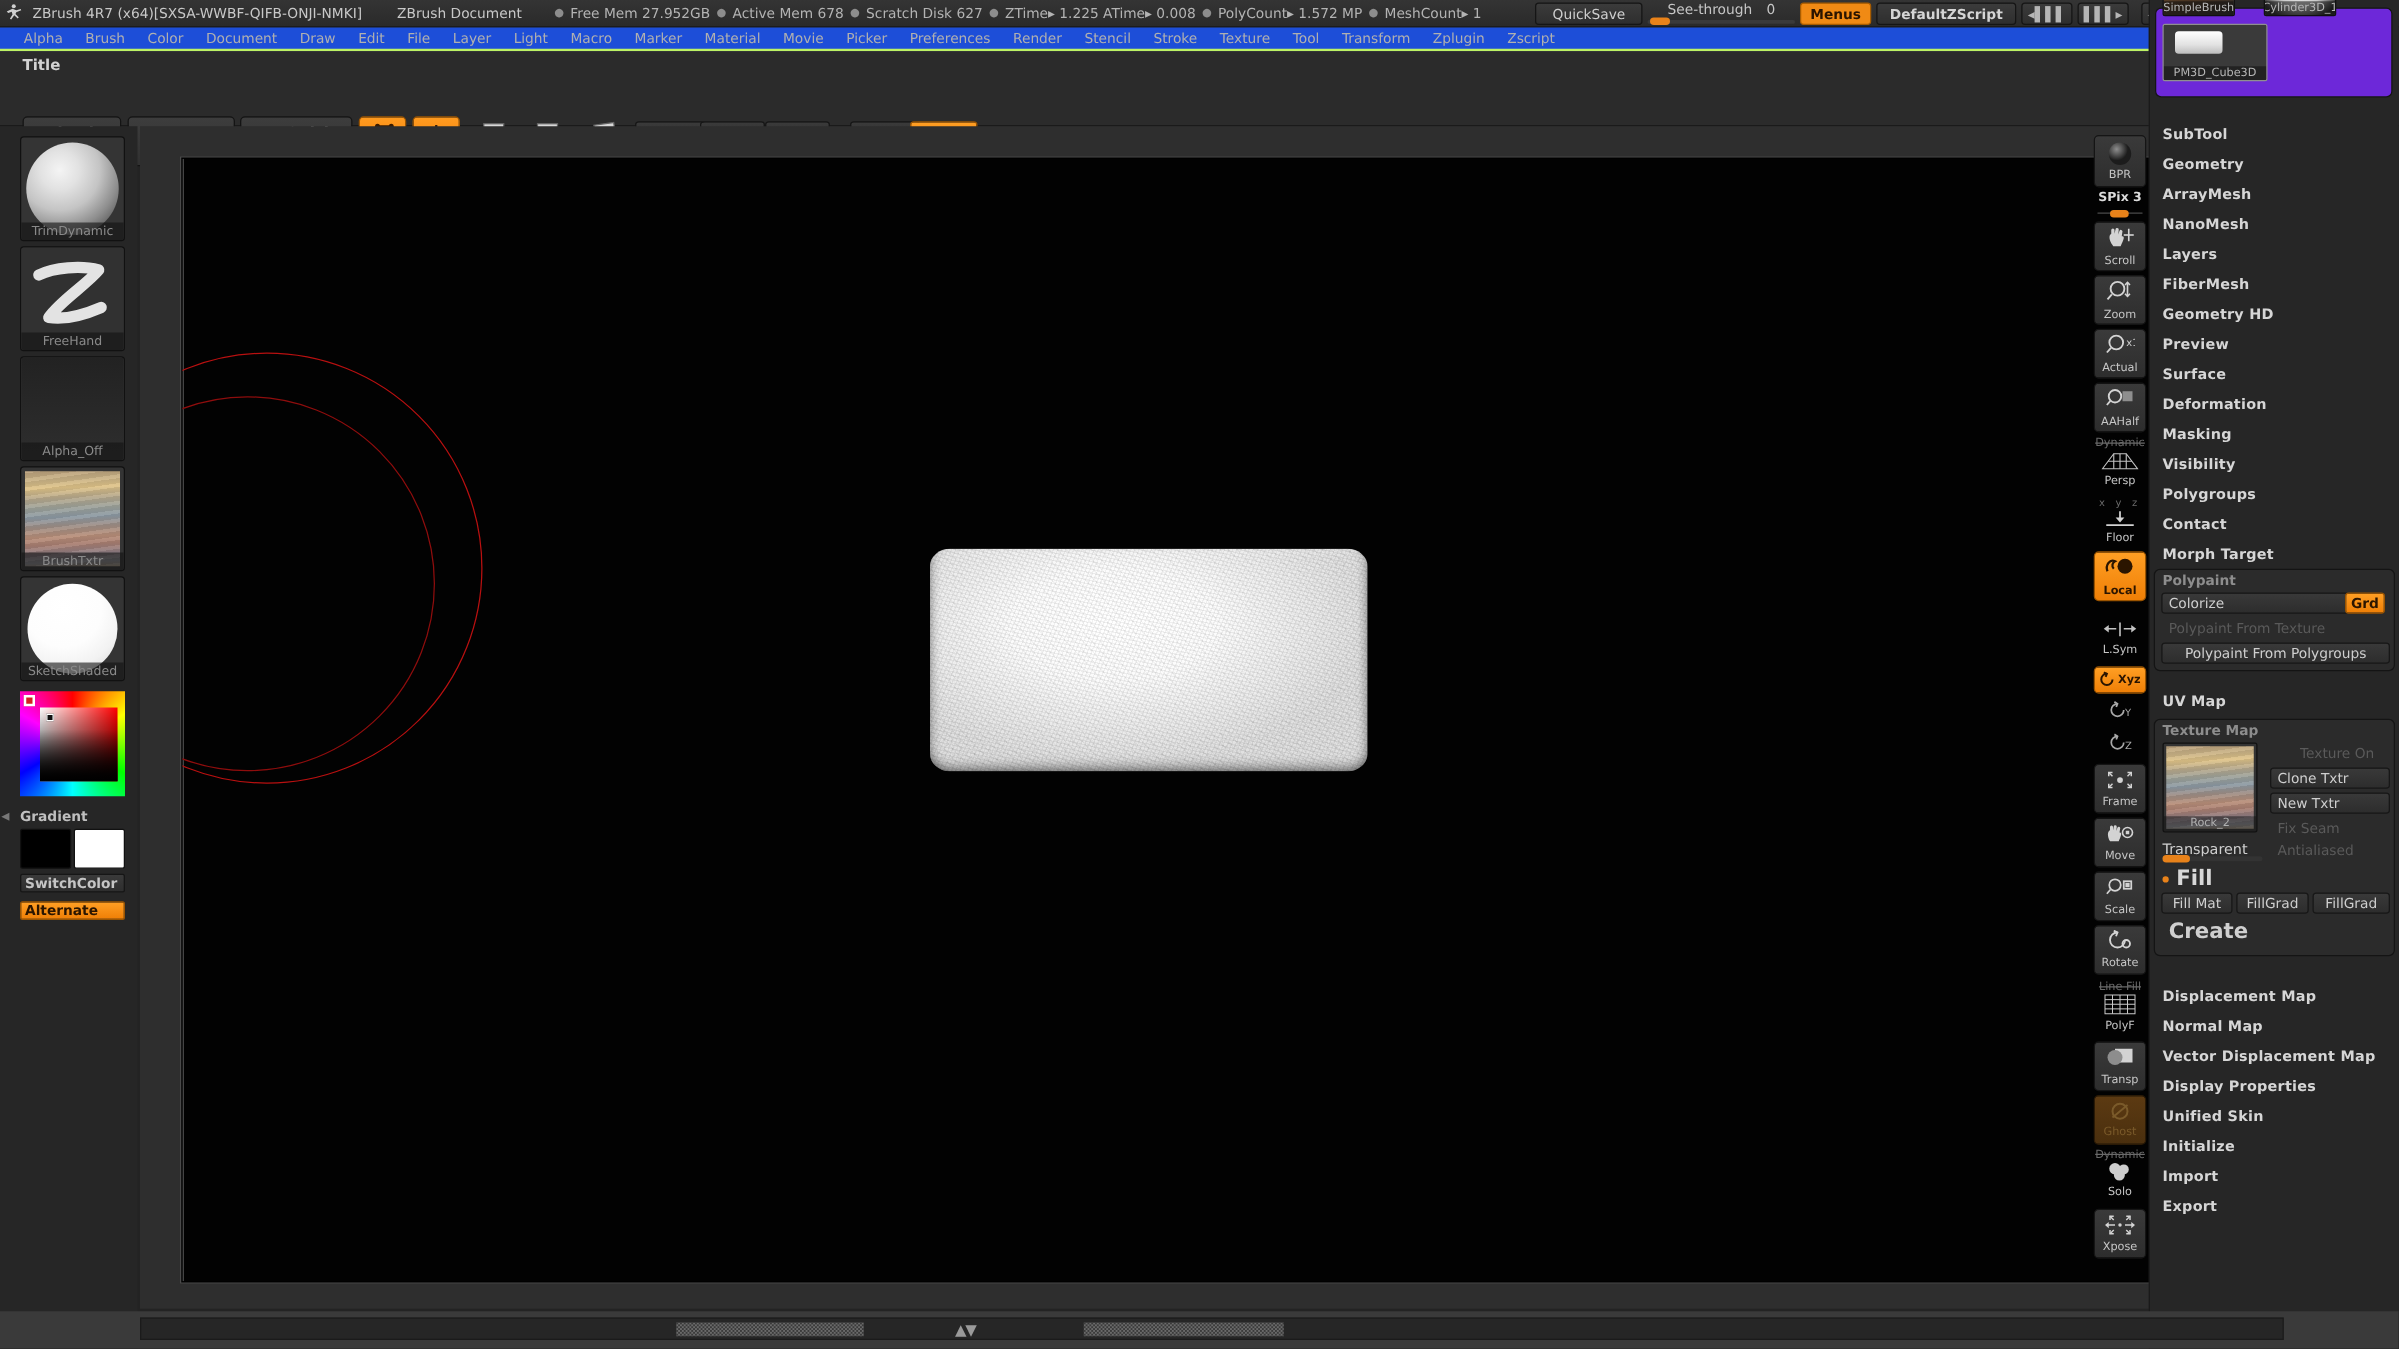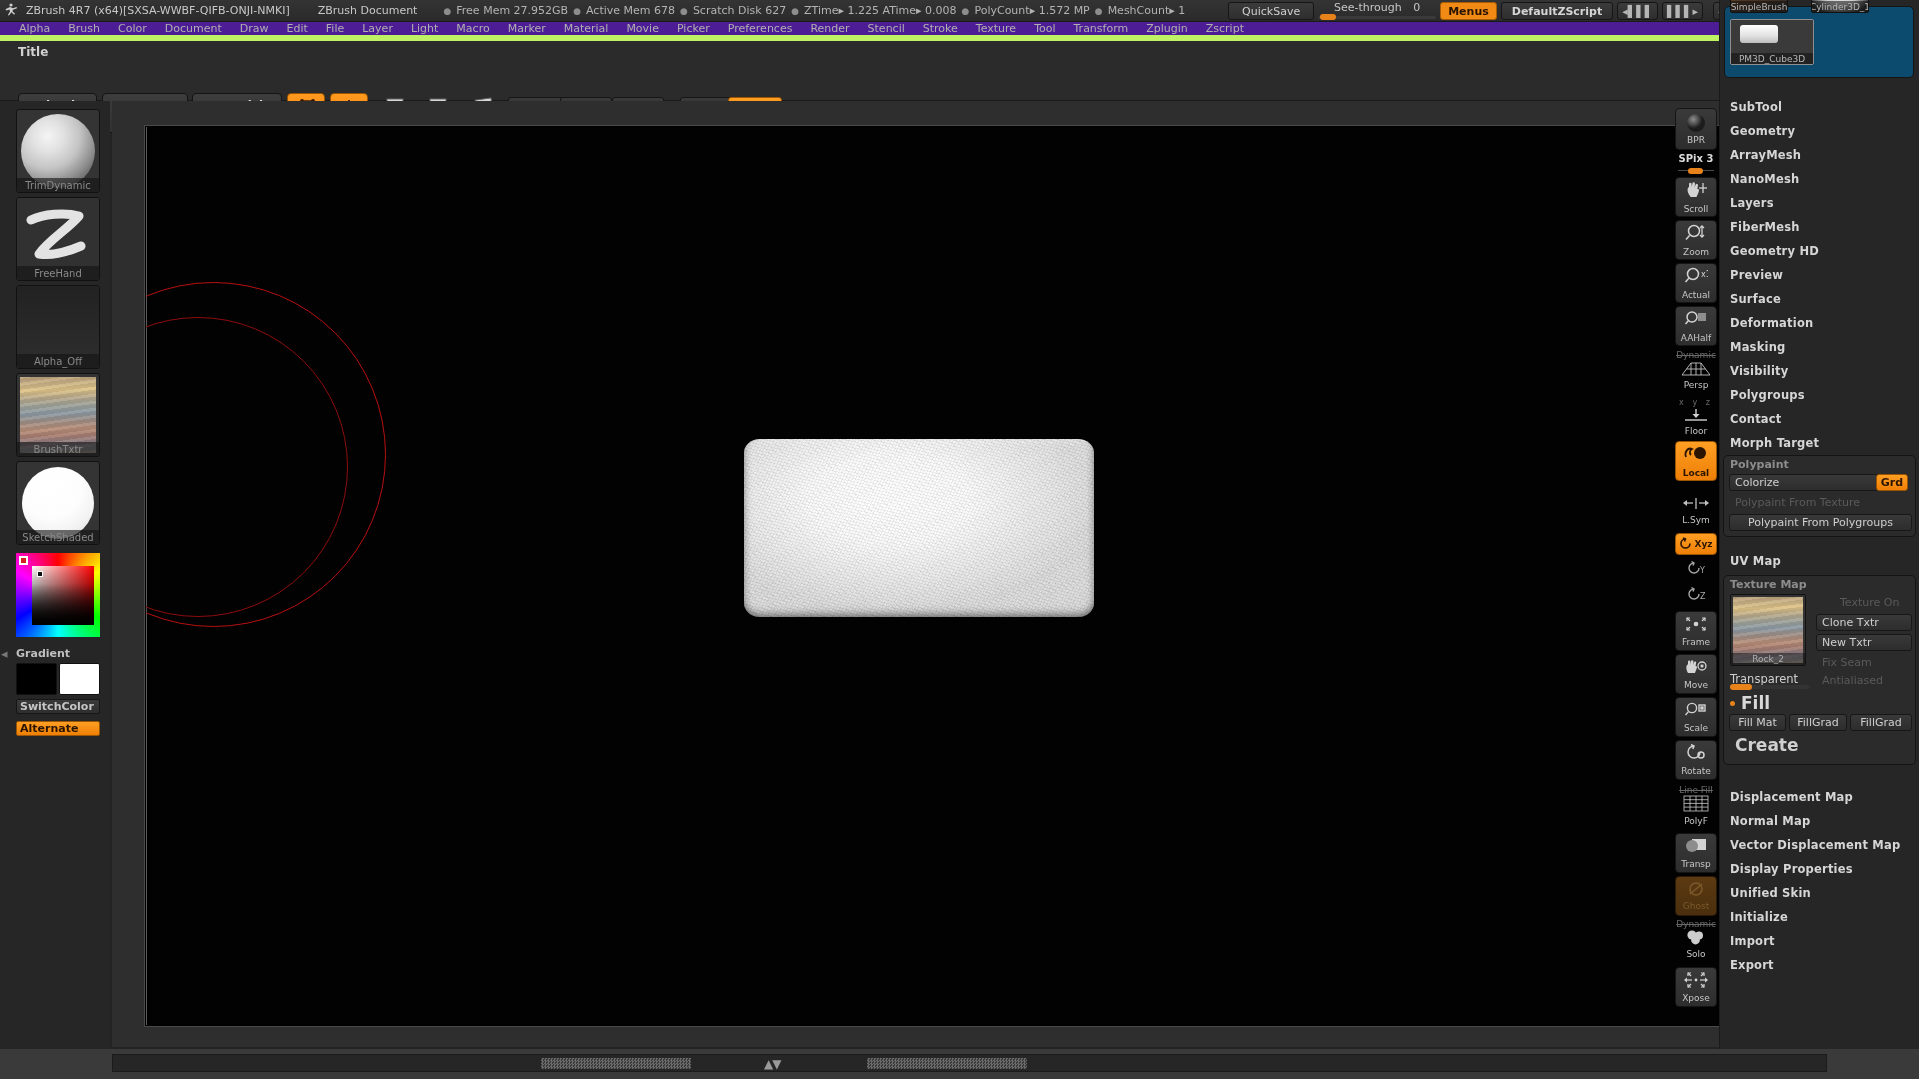"SimpleBrush" .tool-thumbs { background: #0c4a6e -> #6d28d9 }
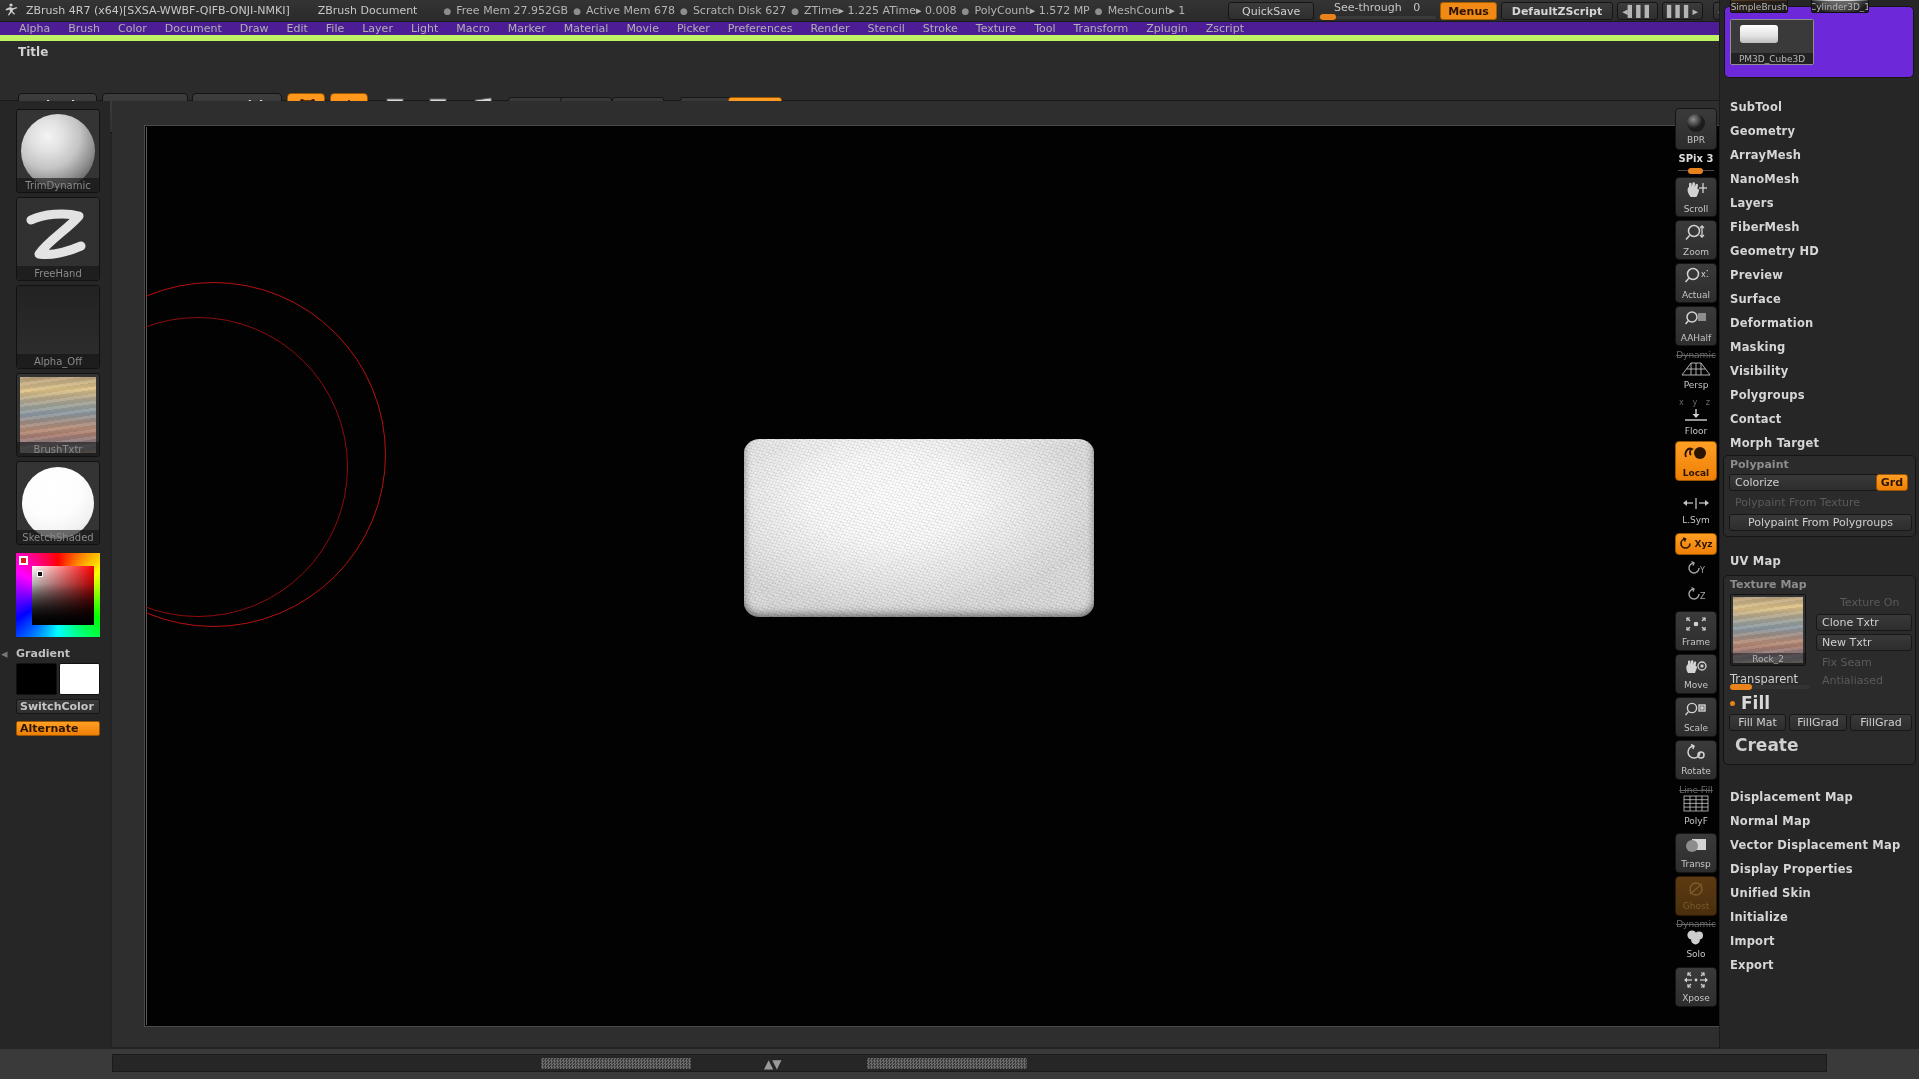"Alpha" .menubar { background: #4c1d95 -> #1d4ed8; border-bottom: 6px solid #bef264 -> 2px solid #bef264 }
